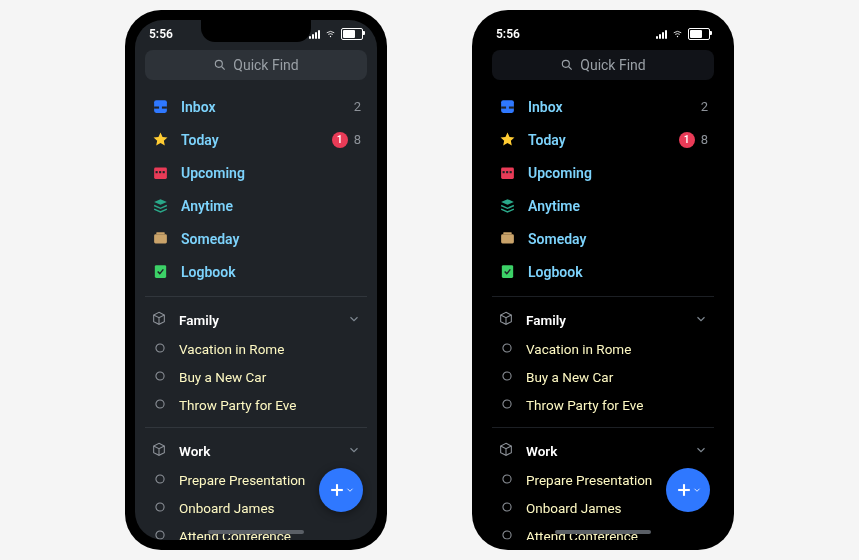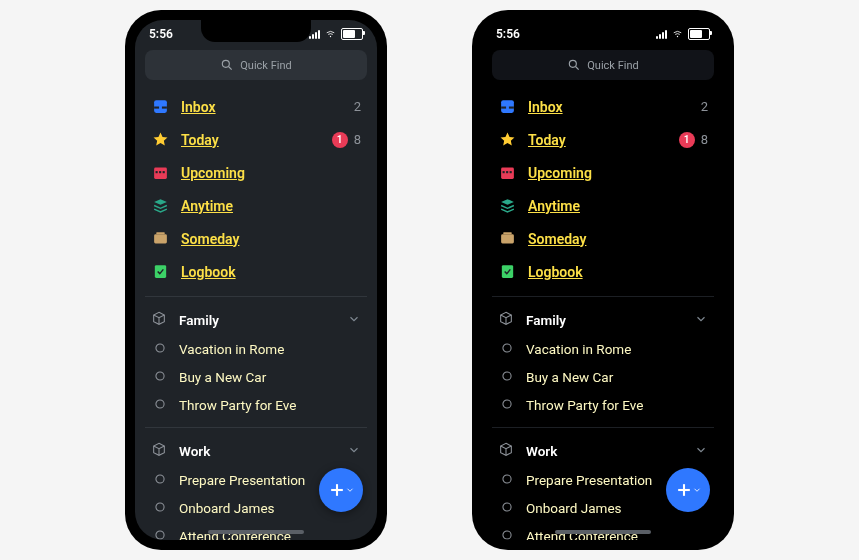"Quick Find" .search { font-size: 11px -> 14px }
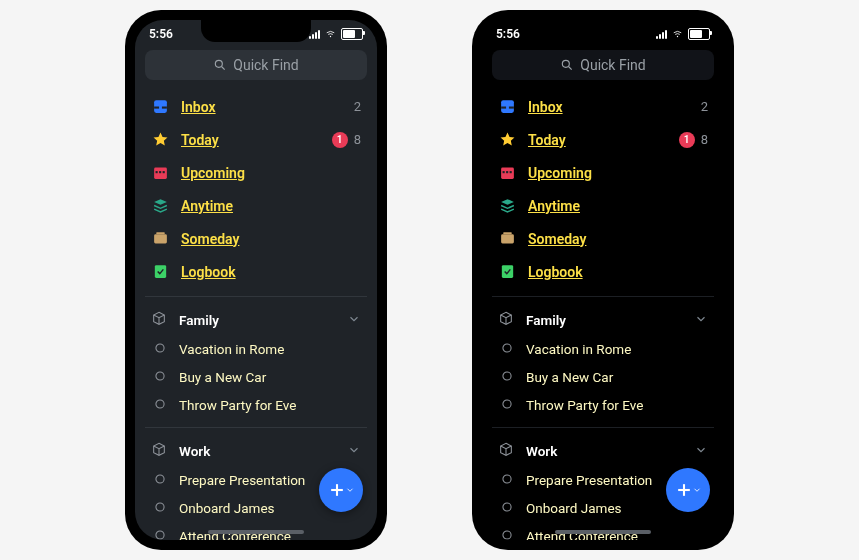"Inbox" .row .label { color: #fde047 -> #7dd3fc; text-decoration: underline -> none }
